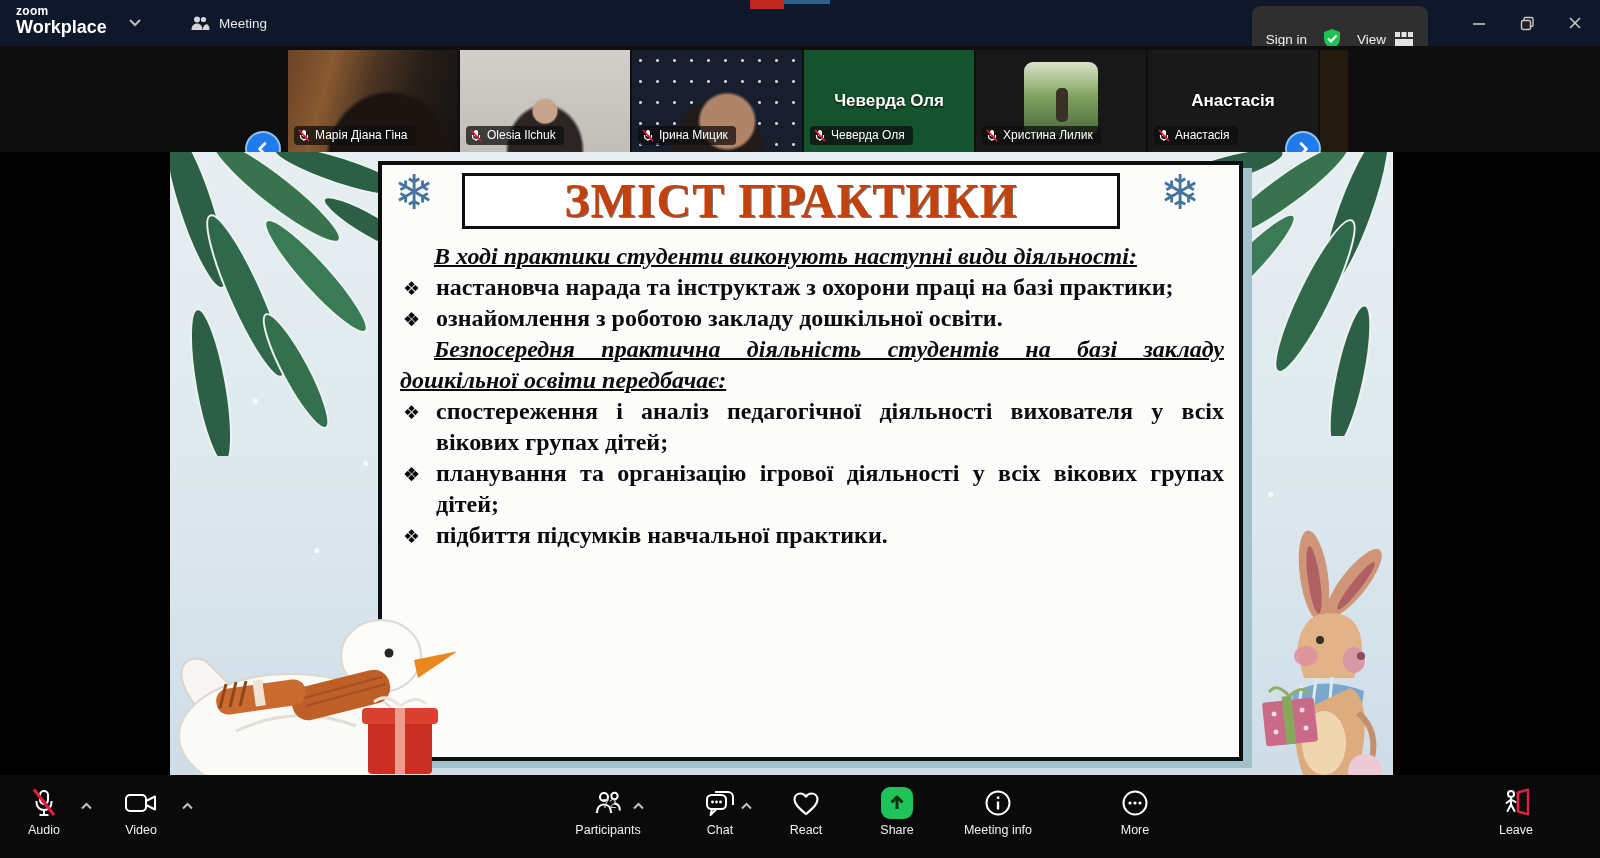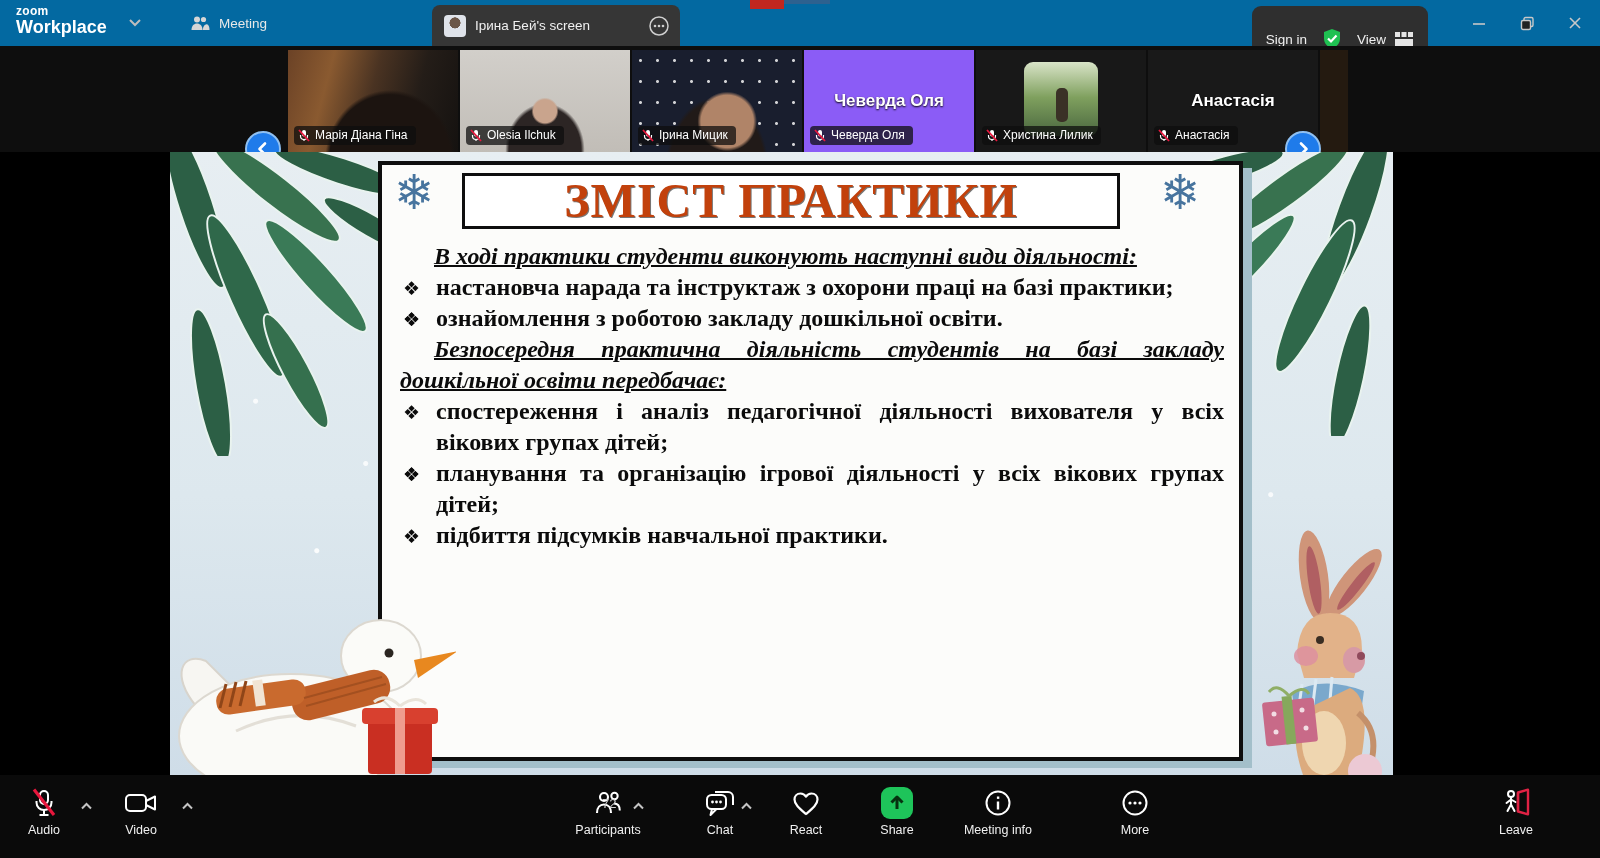"zoom" .topbar { background: #0369a1 -> #0f172a }
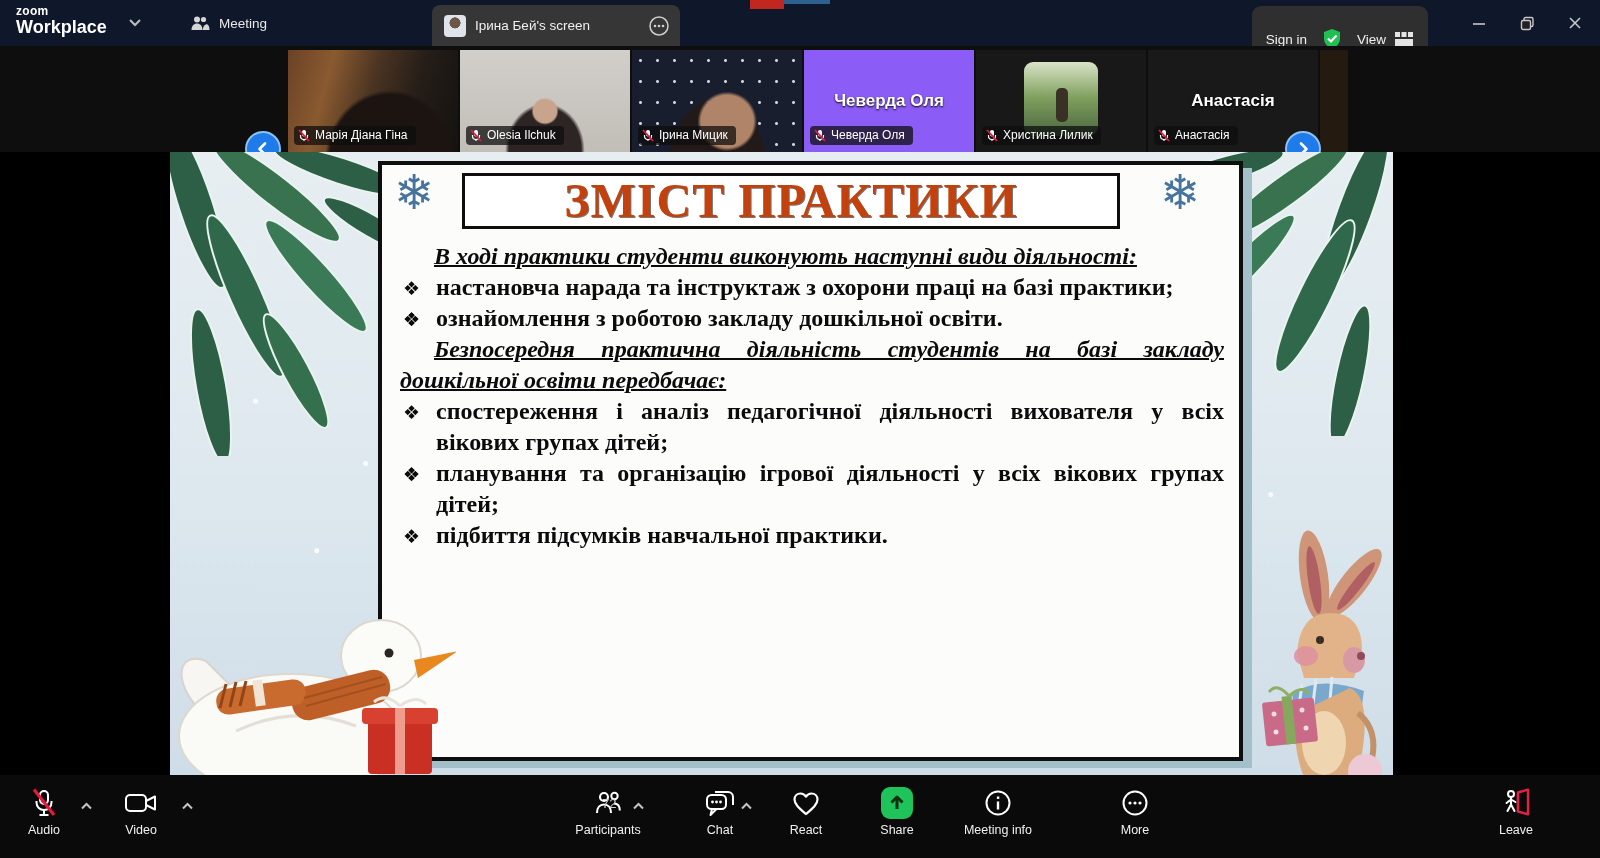"Ірина Бей's screen" div.tab-active { html: <div> <span></span> <span>Ірина Бей's screen</span> <span> <svg> <circle></circle> <circle></circle> <circle></circle> <circle></circle> </svg> </span> </div> -> none }
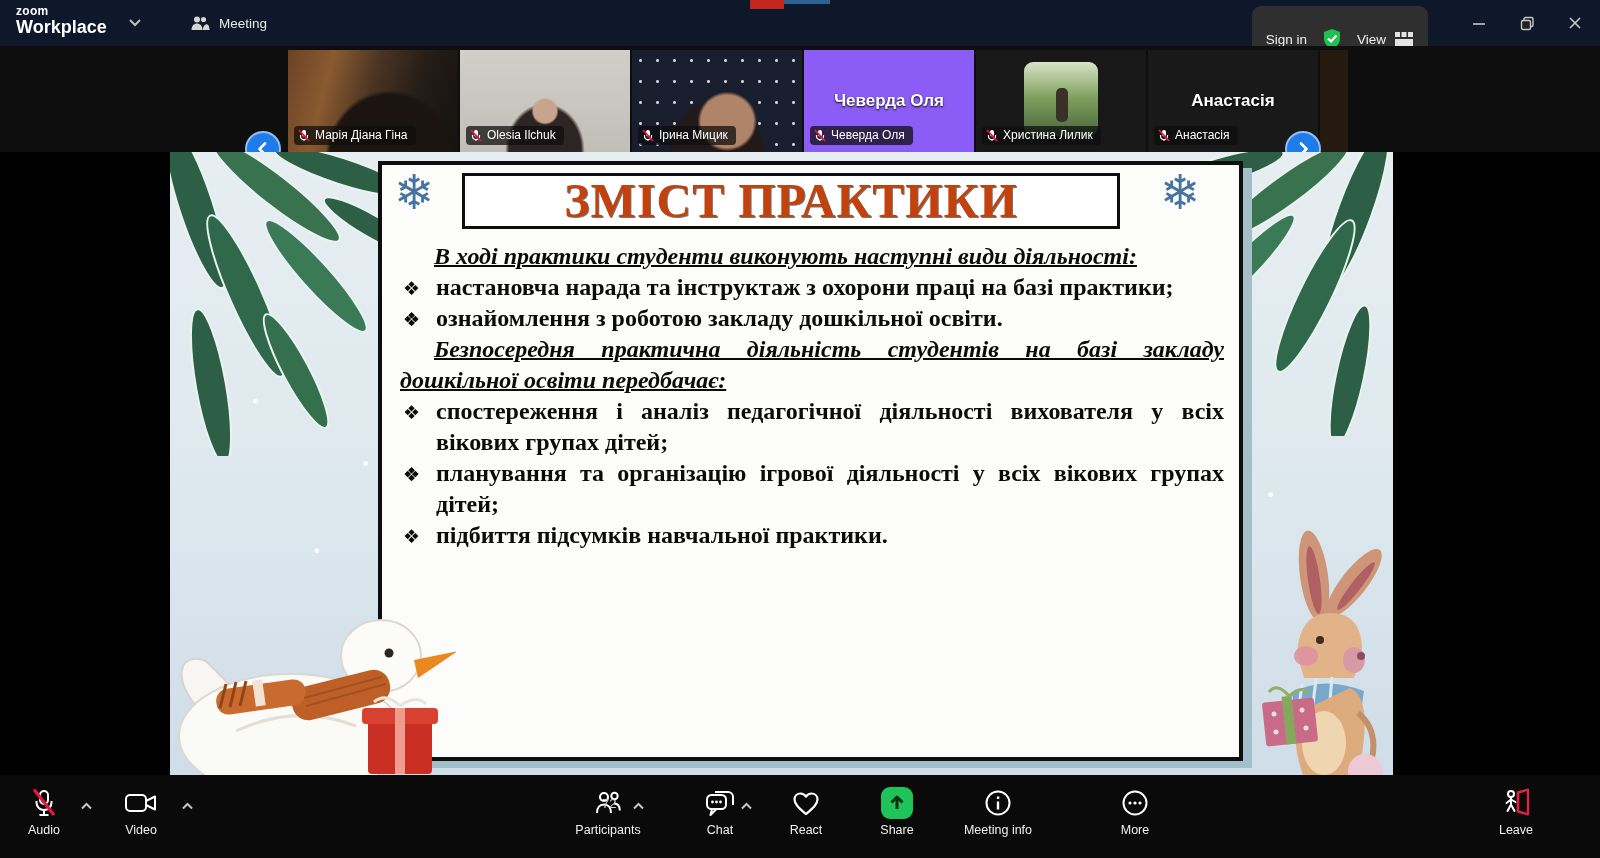"Чеверда Оля" .t4 { background: #8b5cf6 -> #14532d }
